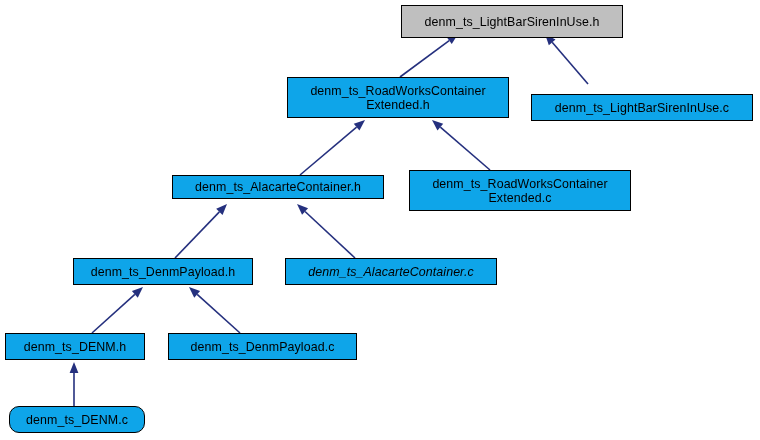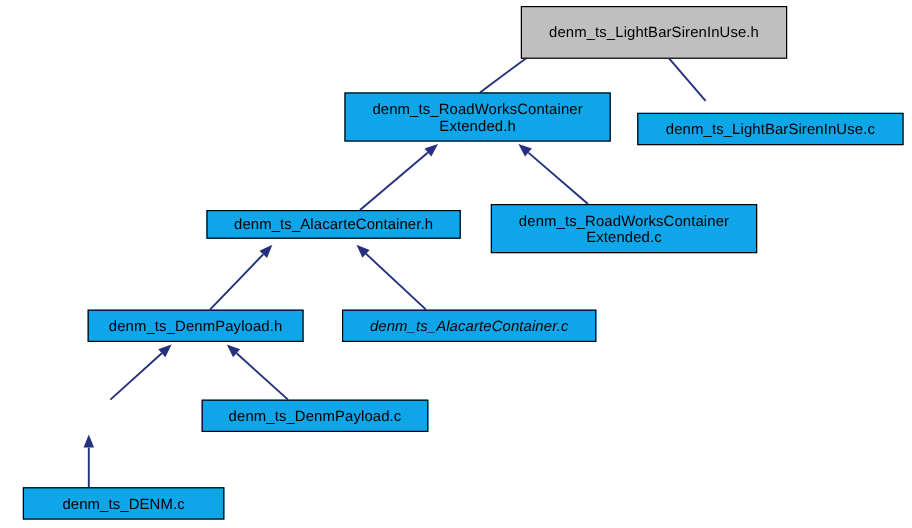"denm_ts_LightBarSirenInUse.h" div.node { height: 44px -> 33px; left: 434px -> 401px }
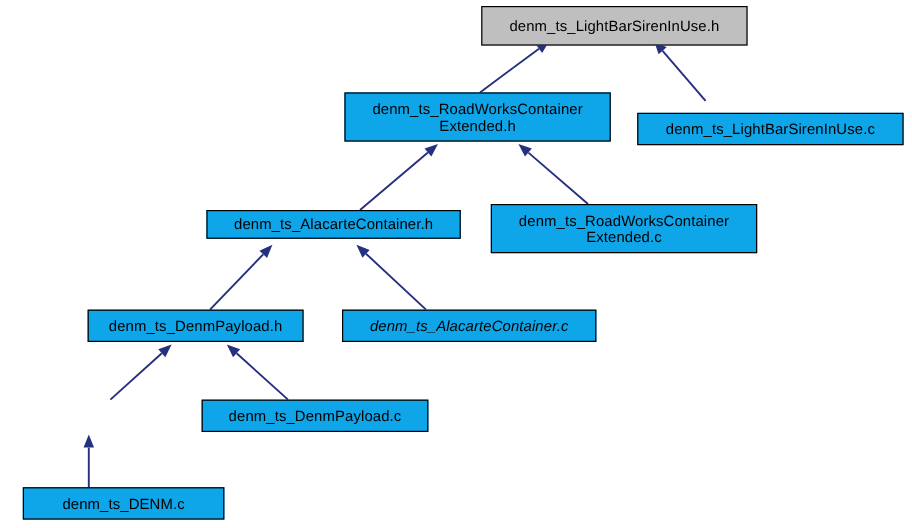"denm_ts_DENM.h" div.node { html: none -> <div>denm_ts_DENM.h</div> }
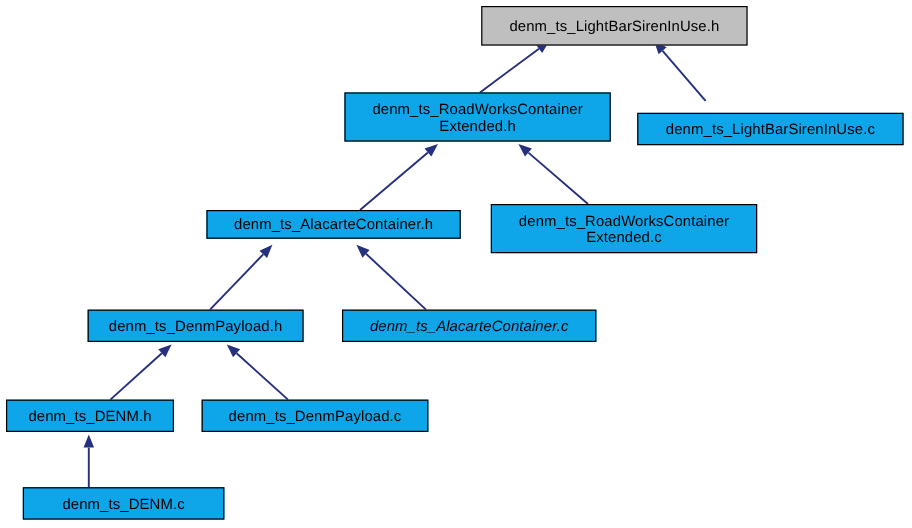"denm_ts_DENM.c" div.node { border-radius: none -> 10px; left: 19px -> 9px; width: 168px -> 136px }
